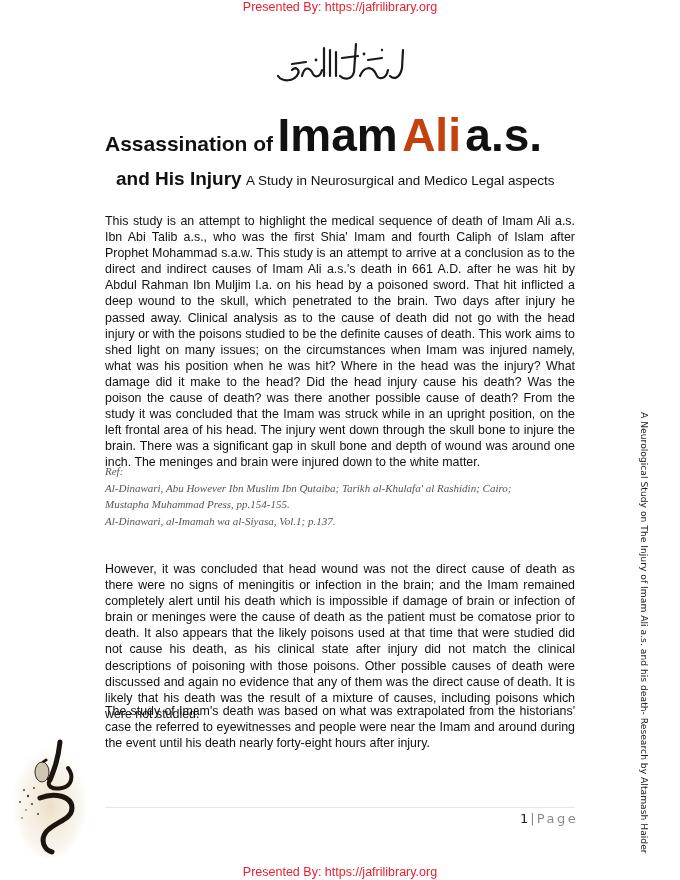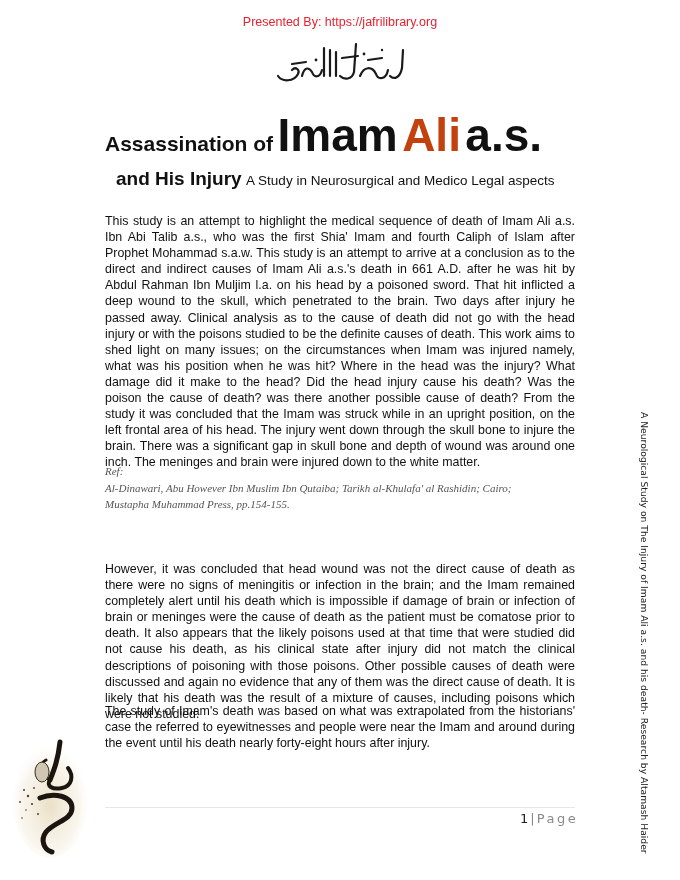"Presented By: https://jafrilibrary.org" .watermark { margin-top: 15px -> none }
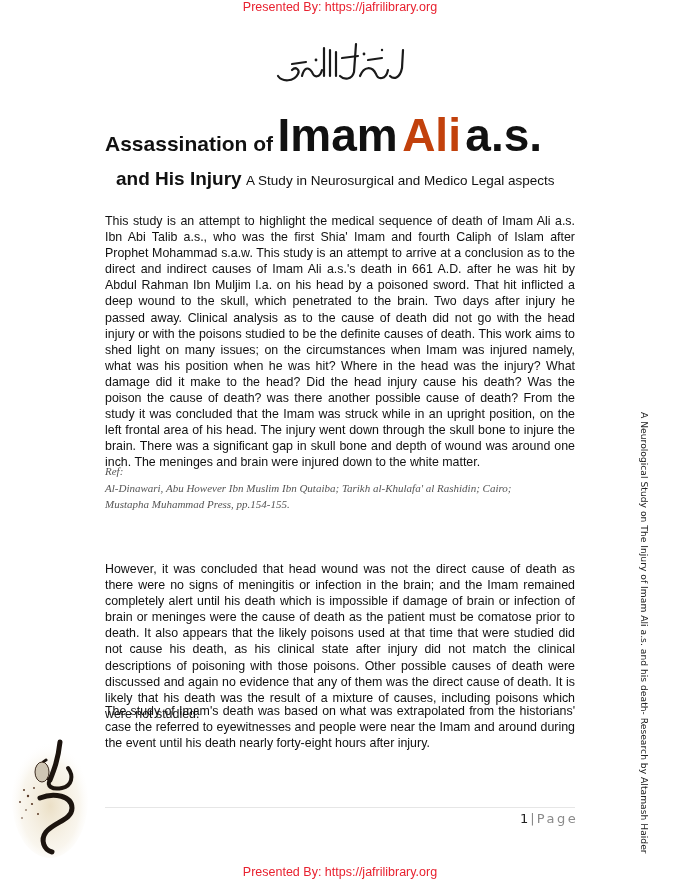"Al-Dinawari, al-Imamah wa al-Siyasa," div { html: none -> <div>Al-Dinawari, al-Imamah wa al-Siyasa, Vol.1; p.137.</div> }
